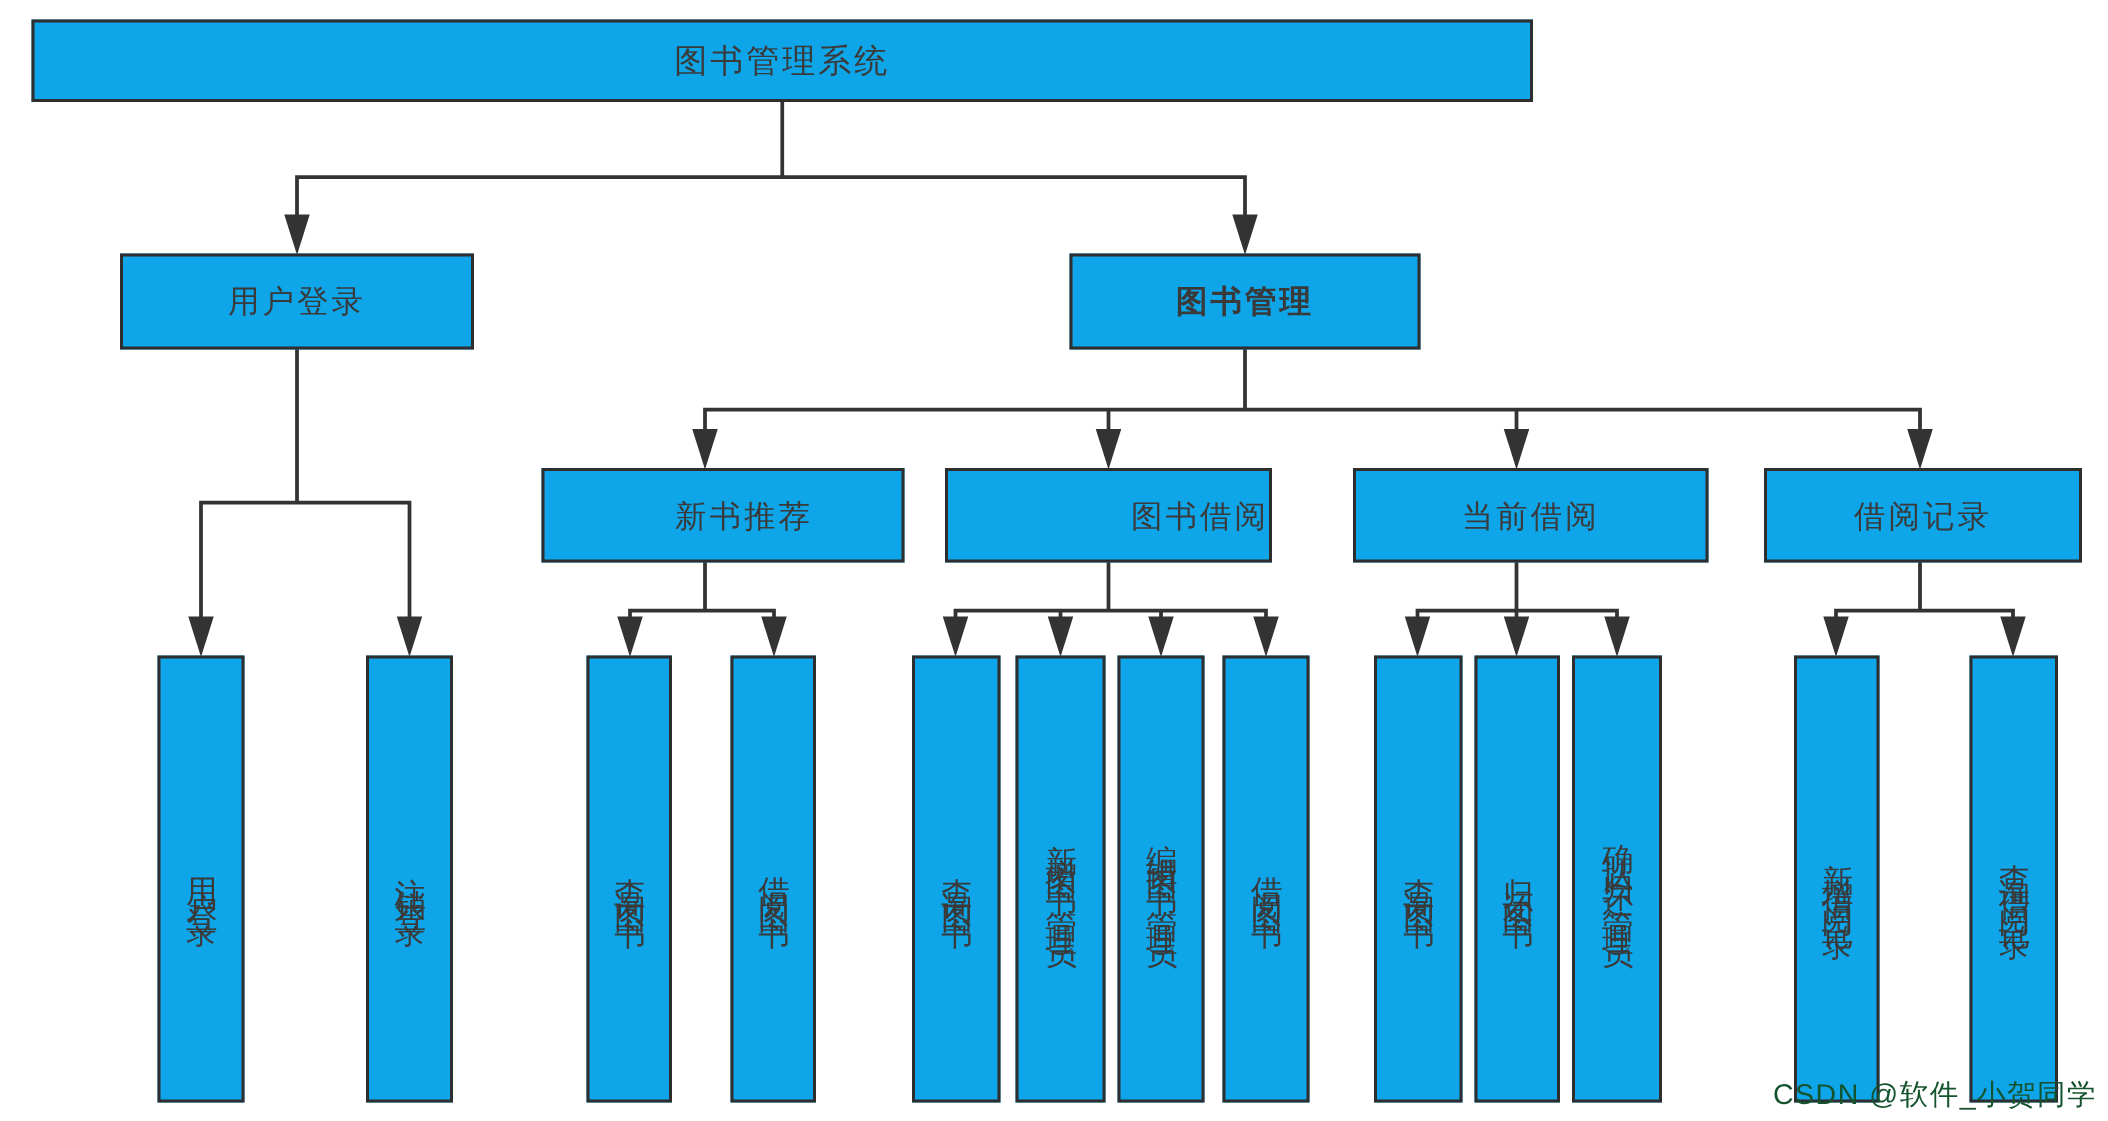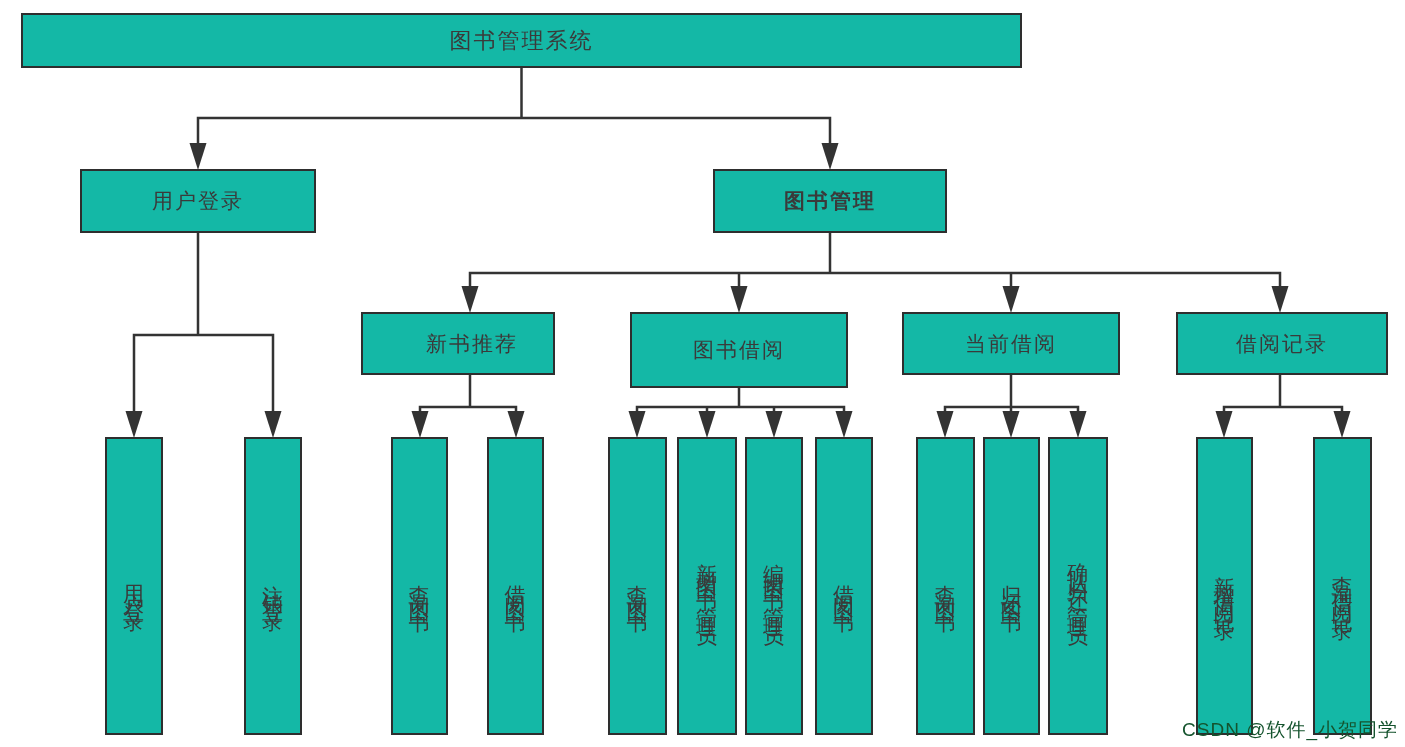"图书管理系统" .node { background: #14b8a6 -> #0ea5e9 }
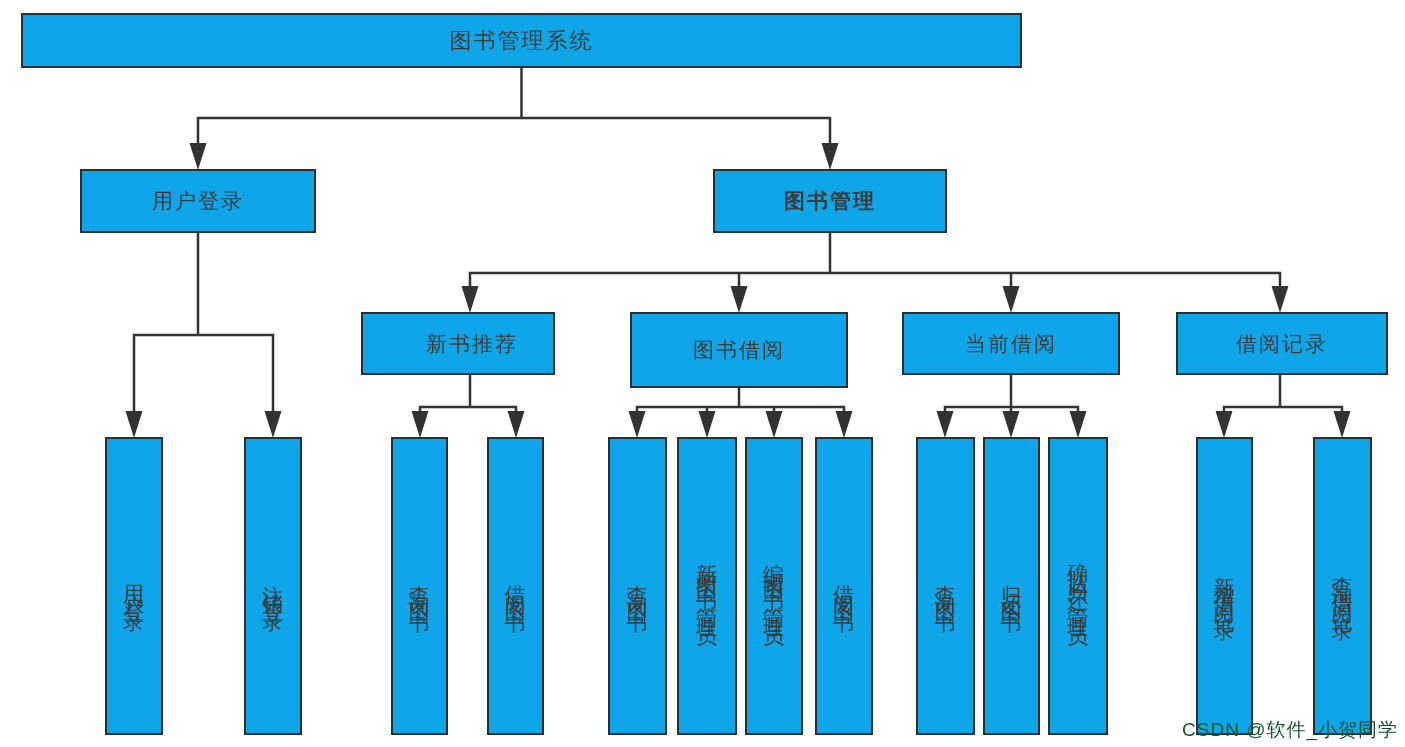"新书推荐" div.node { width: 194px -> 242px }
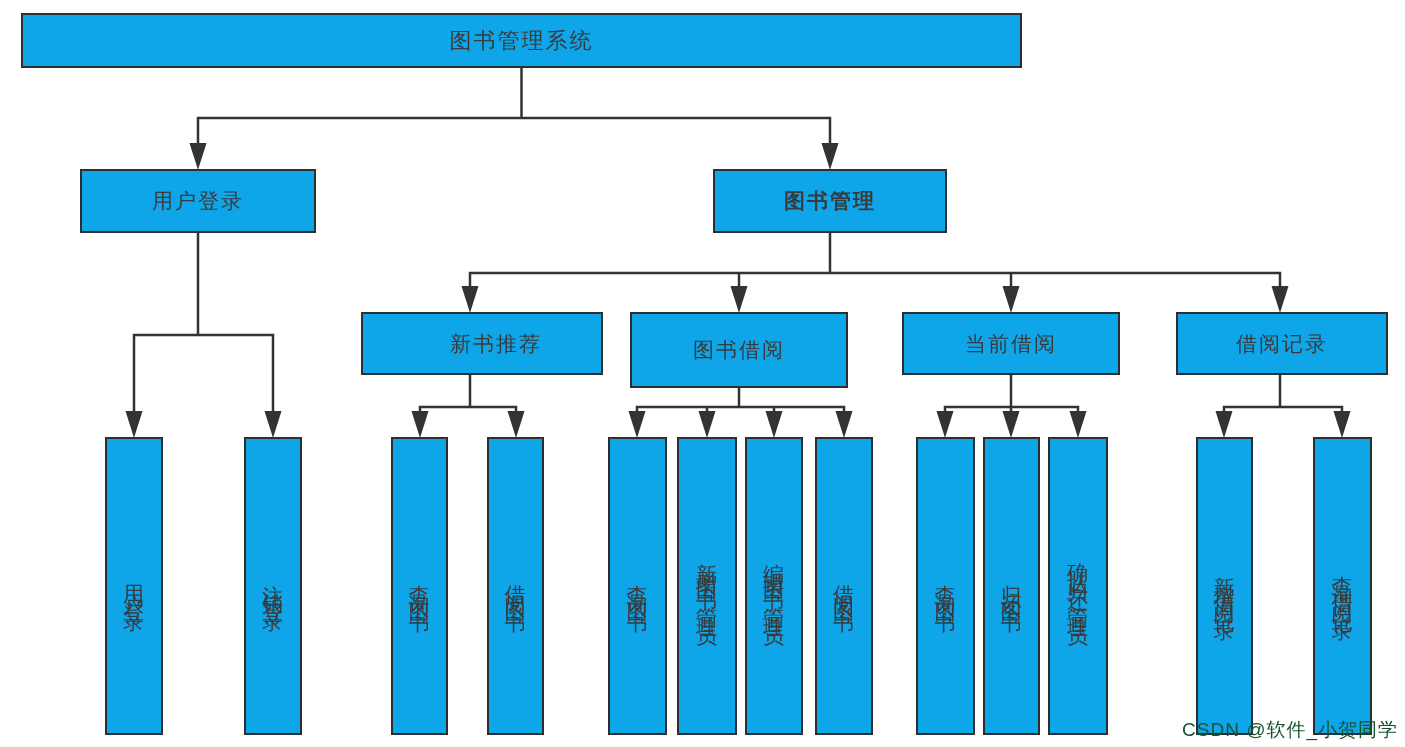"图书借阅" div.node { height: 76px -> 63px; justify-content: none -> flex-end }
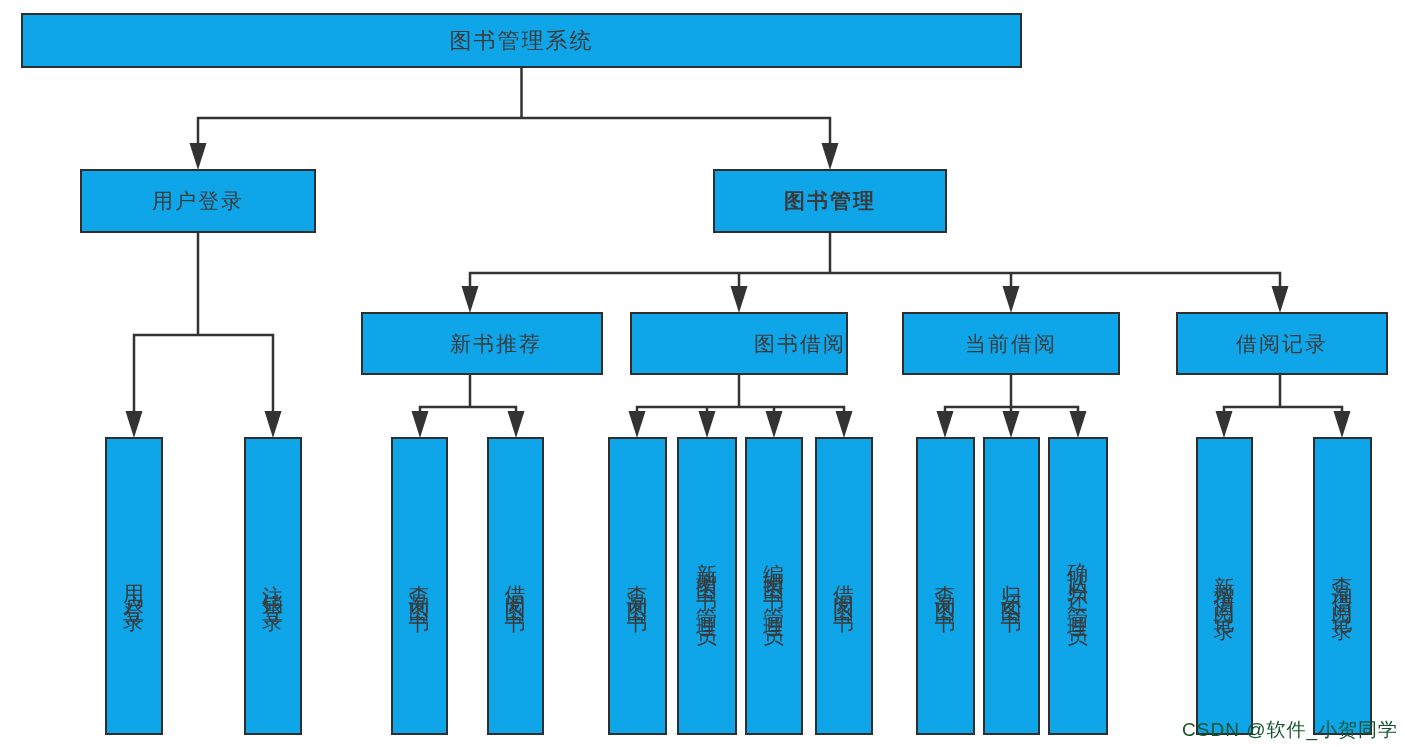"当前借阅" div.node { width: 218px -> 237px }
